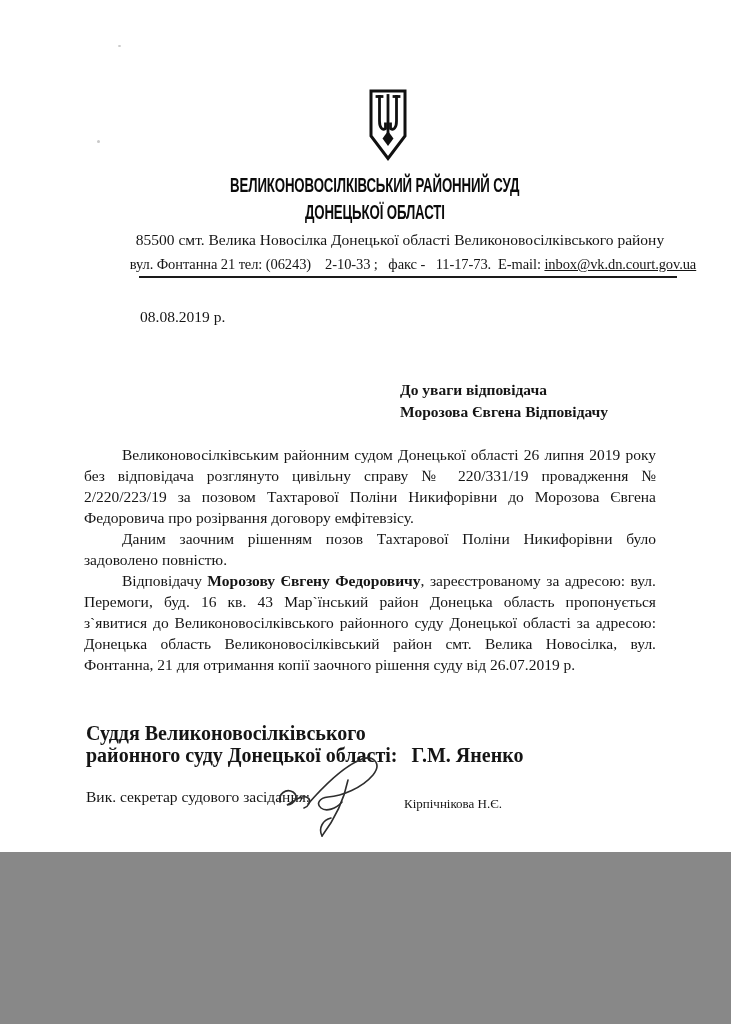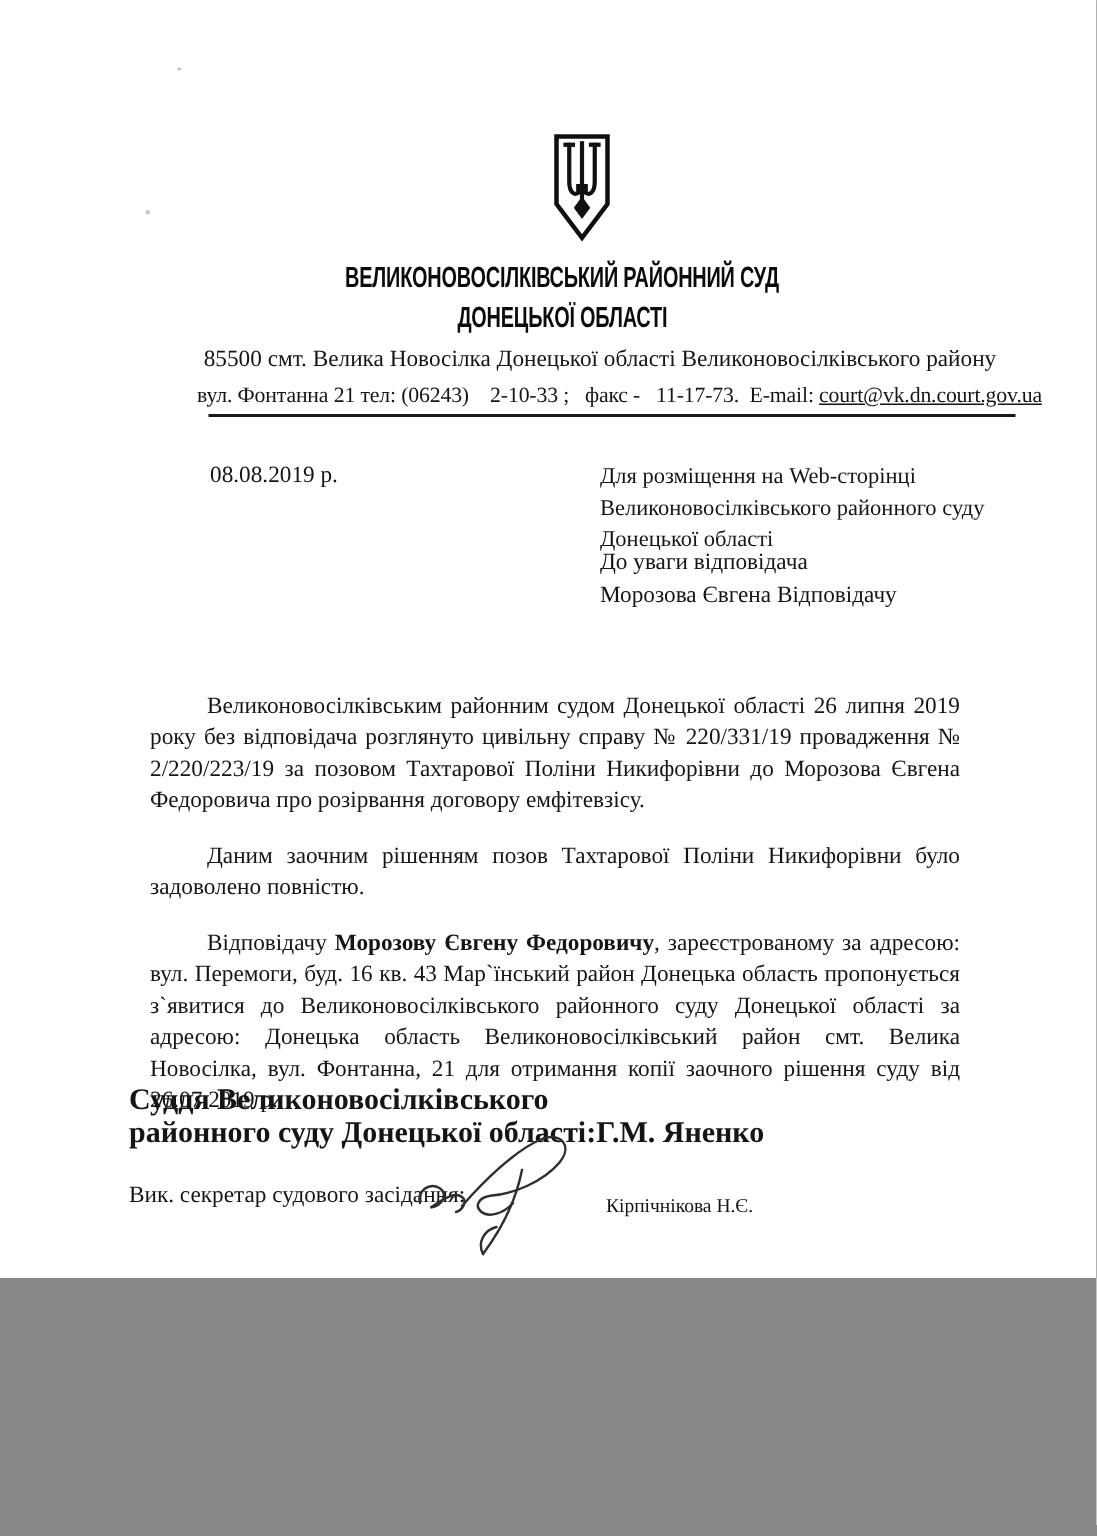"court@vk.dn.court.gov.ua" span.email { text: court@vk.dn.court.gov.ua -> inbox@vk.dn.court.gov.ua }
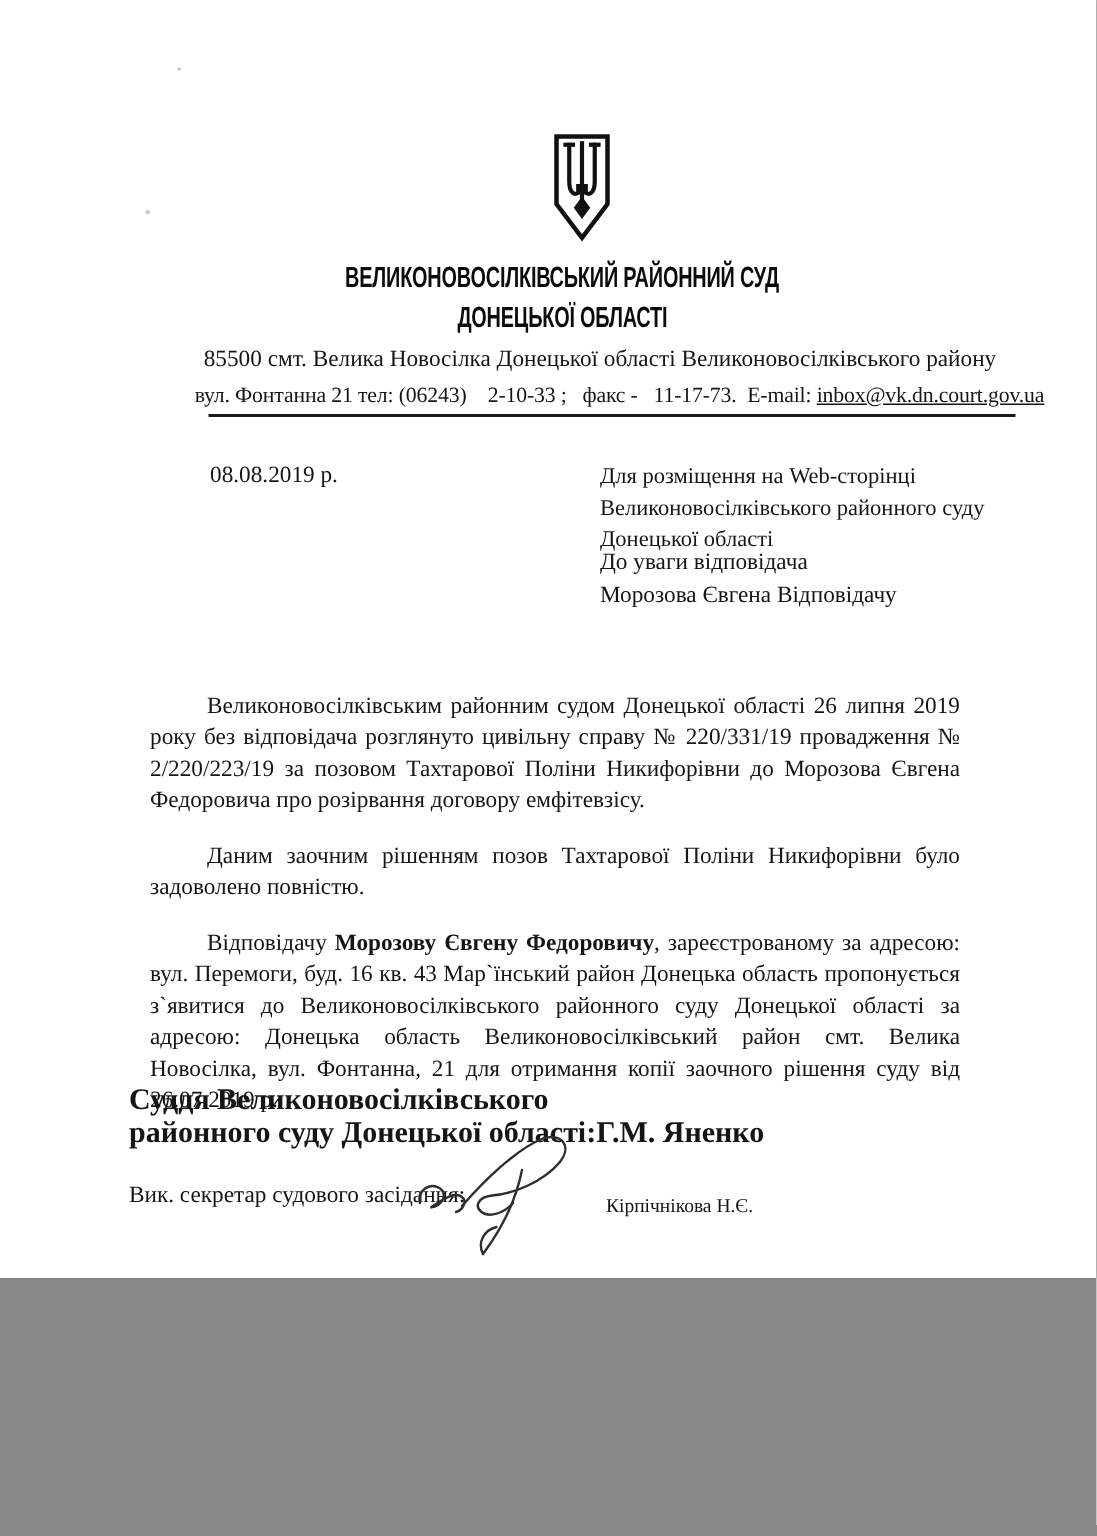"Для розміщення на Web-сторінці" div.abs { html: <div> <div>Для розміщення на Web-сторінці</div> <div>Великоновосілківського районного суду</div> <div>Донецької області</div> </div> -> none }
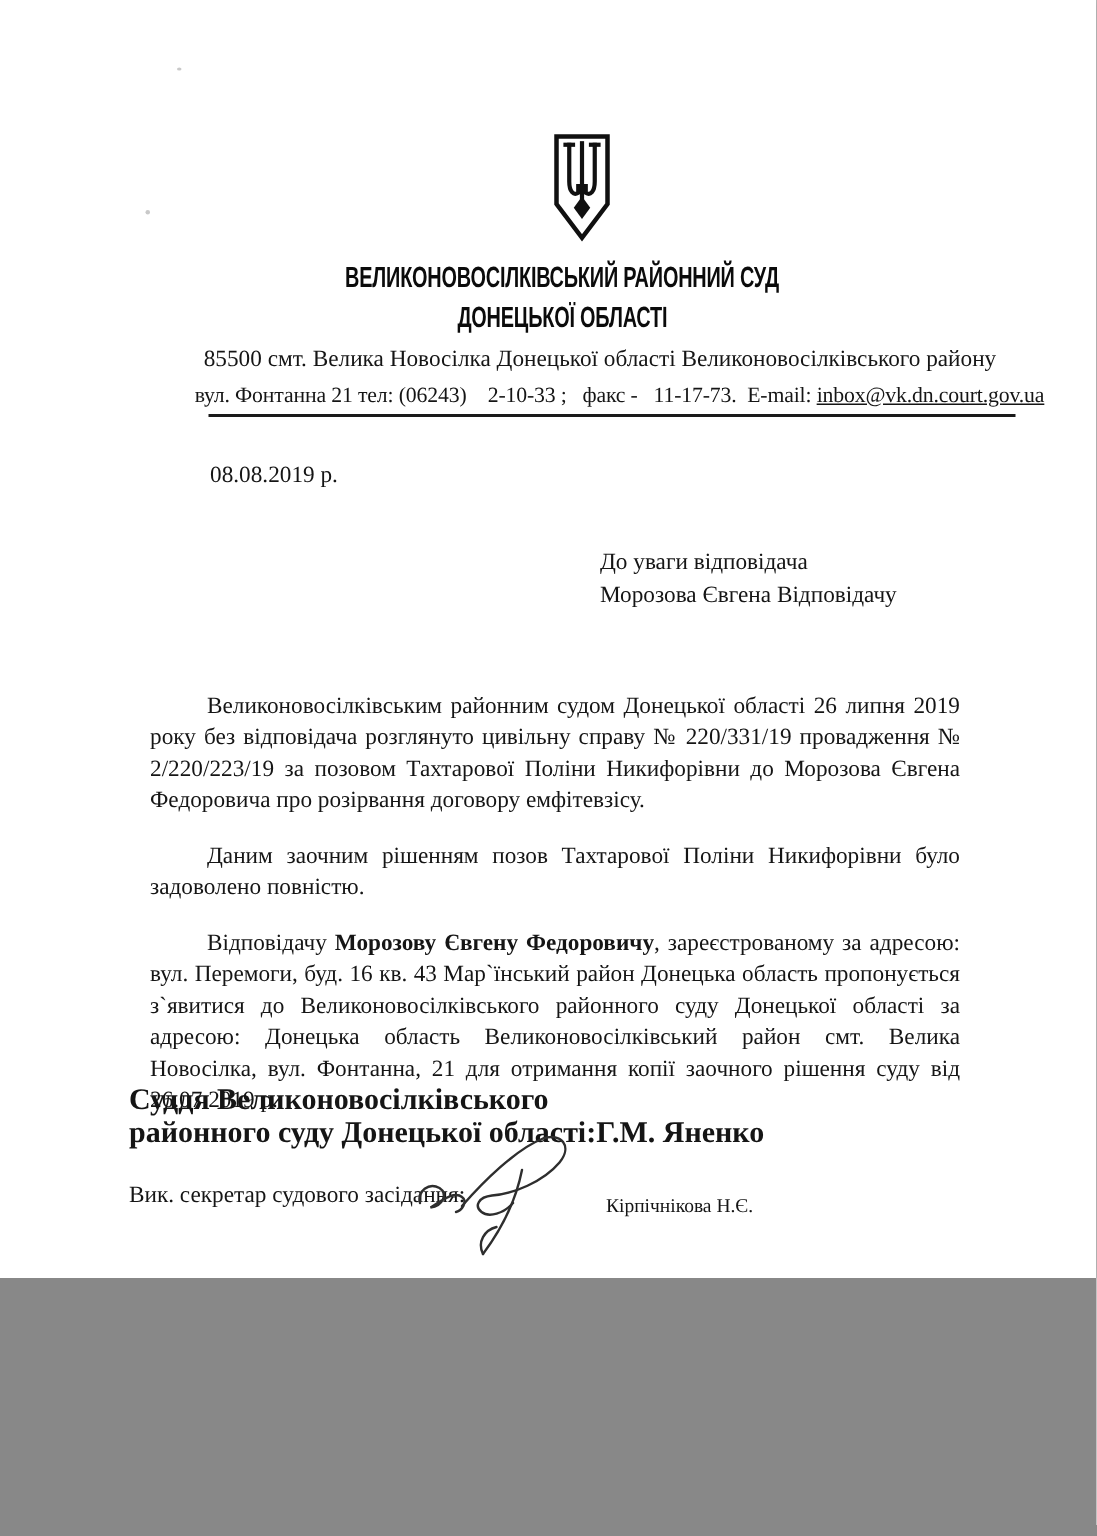"До уваги відповідача" .attention { font-weight: normal -> bold; top: 364px -> 379px }
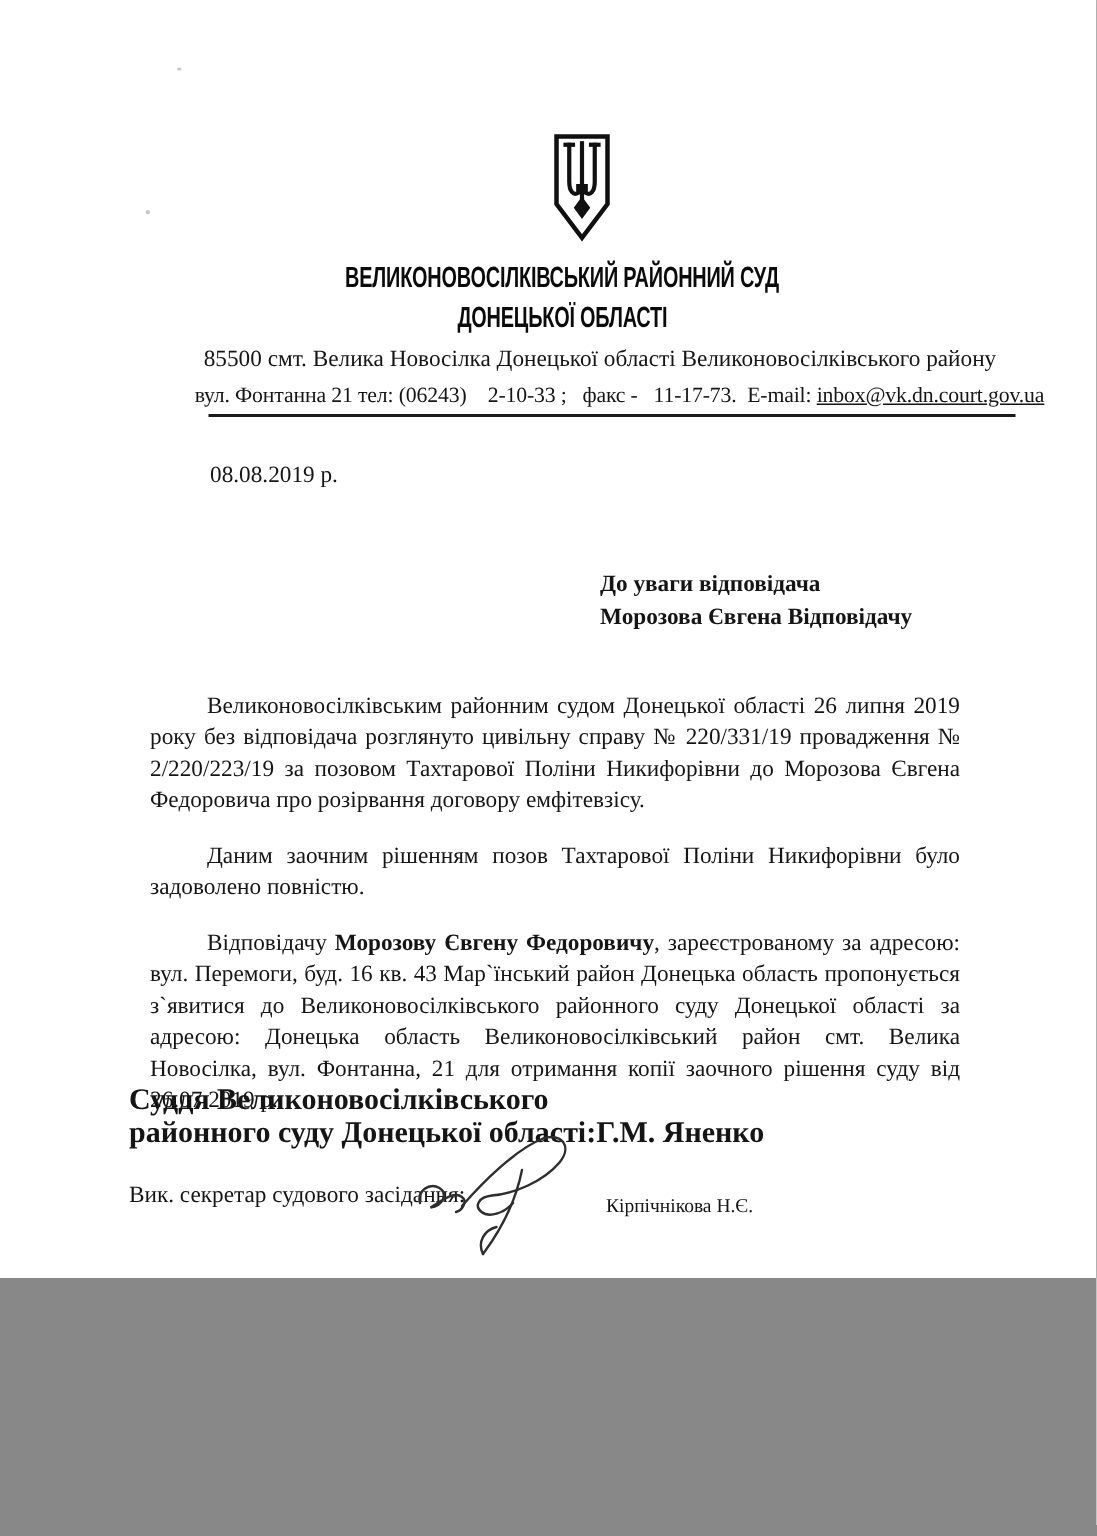"Великоновосілківським районним судом" .body p { margin: 16px -> 0 }
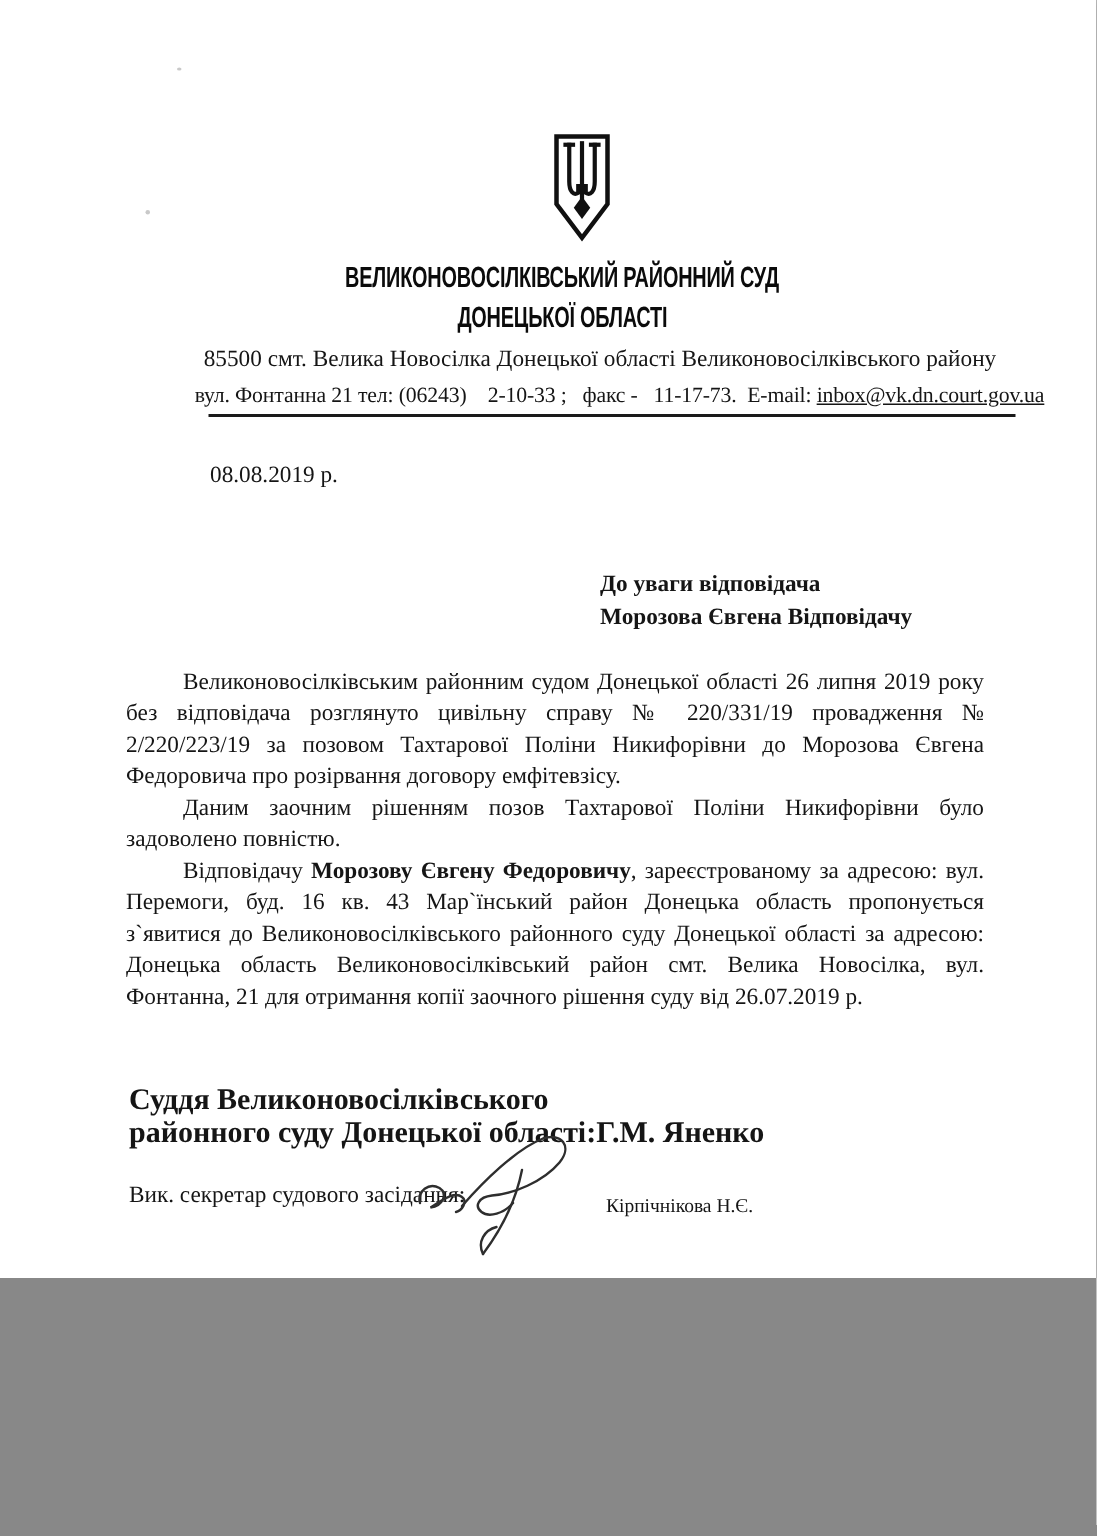"Г.М. Яненко" .judge-name { margin-left: none -> 14px }
